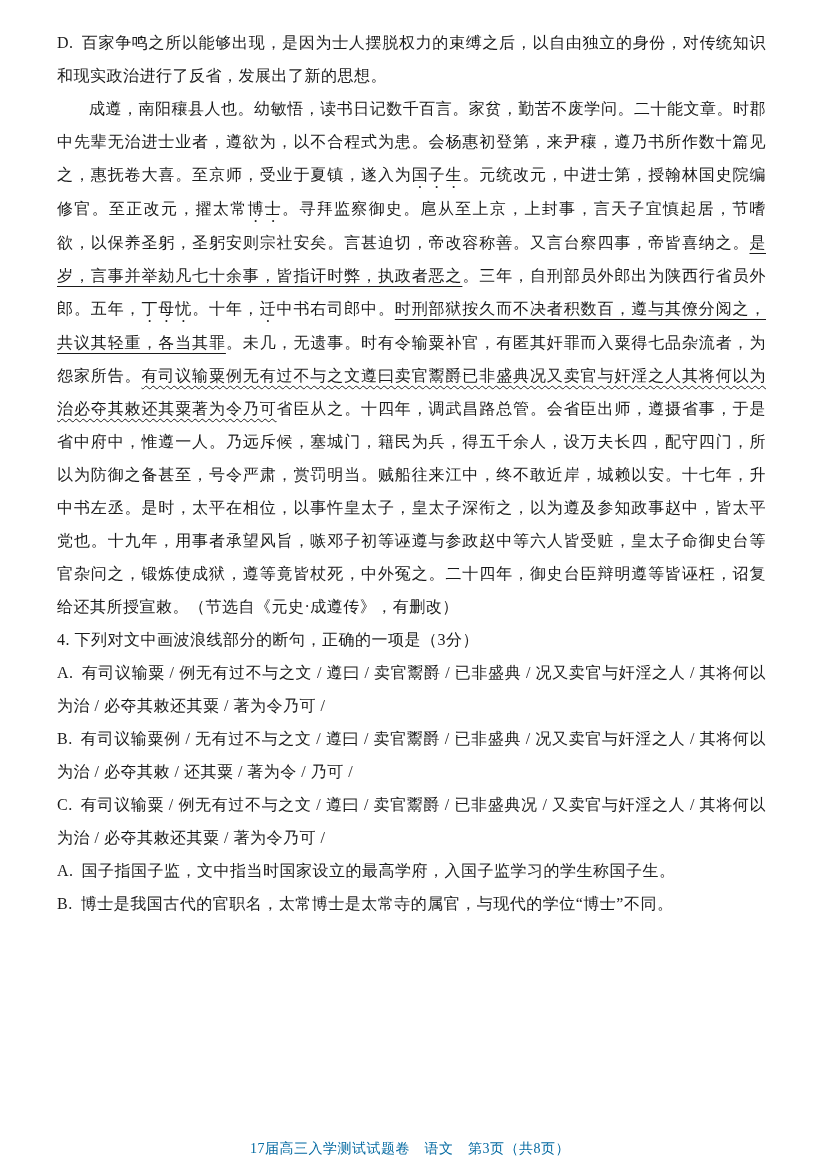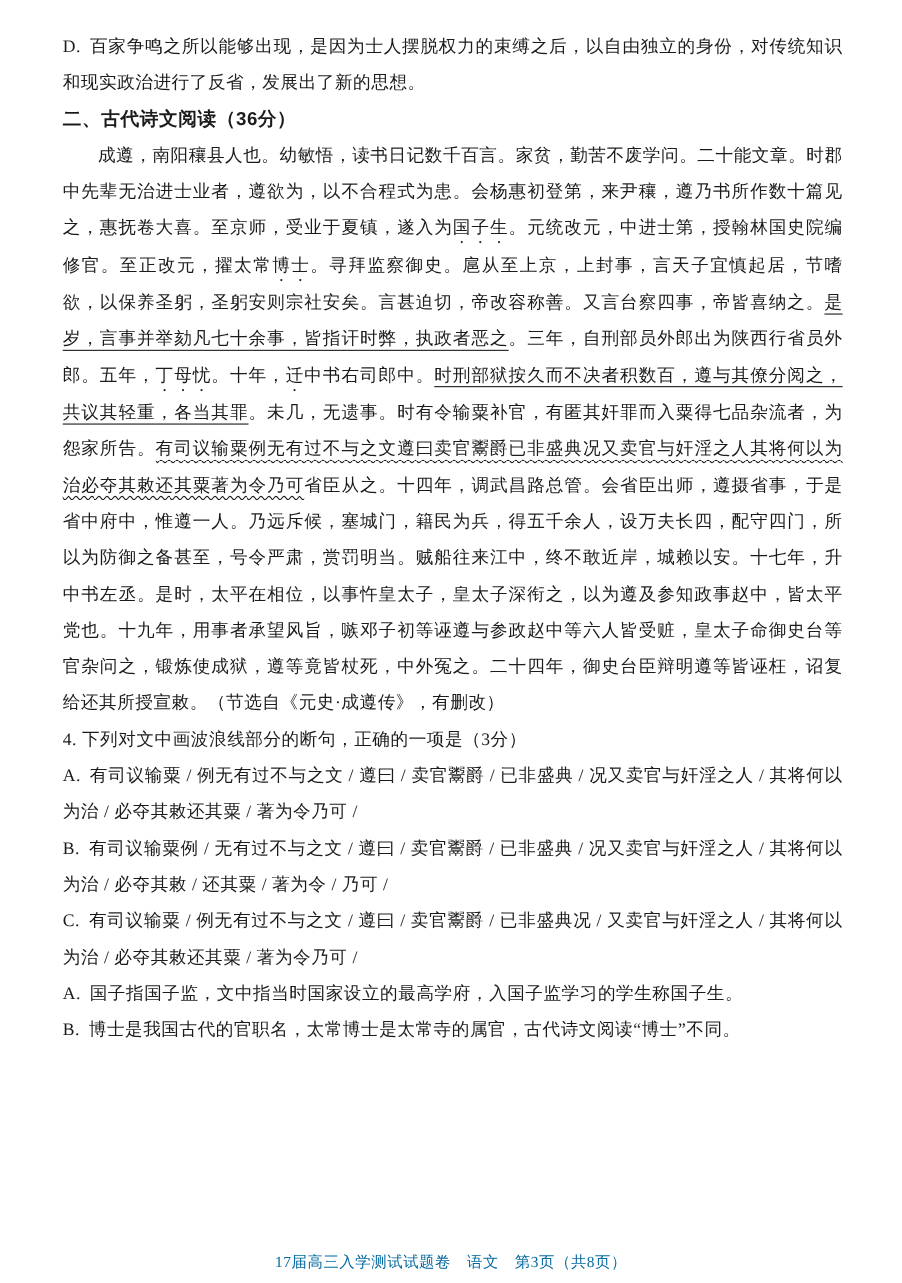"二、古代诗文阅读（36分）" p.section-heading { html: <p>二、古代诗文阅读（36分）</p> -> none }
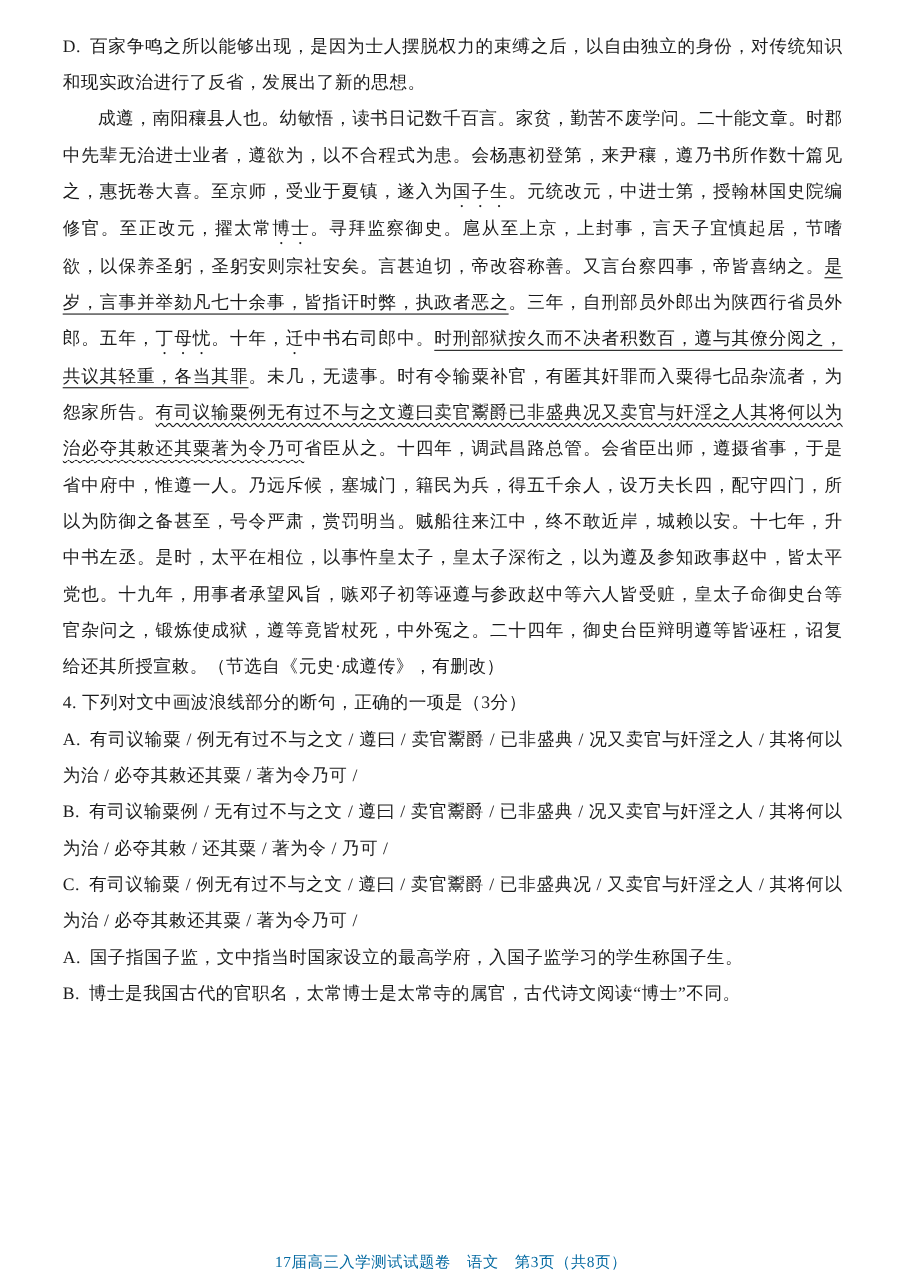"博士是我国古代的官职名，太常博士是太常寺的属官，古代诗文阅读“博士”不同。" span { text: 古代诗文阅读 -> 与现代的学位 }
